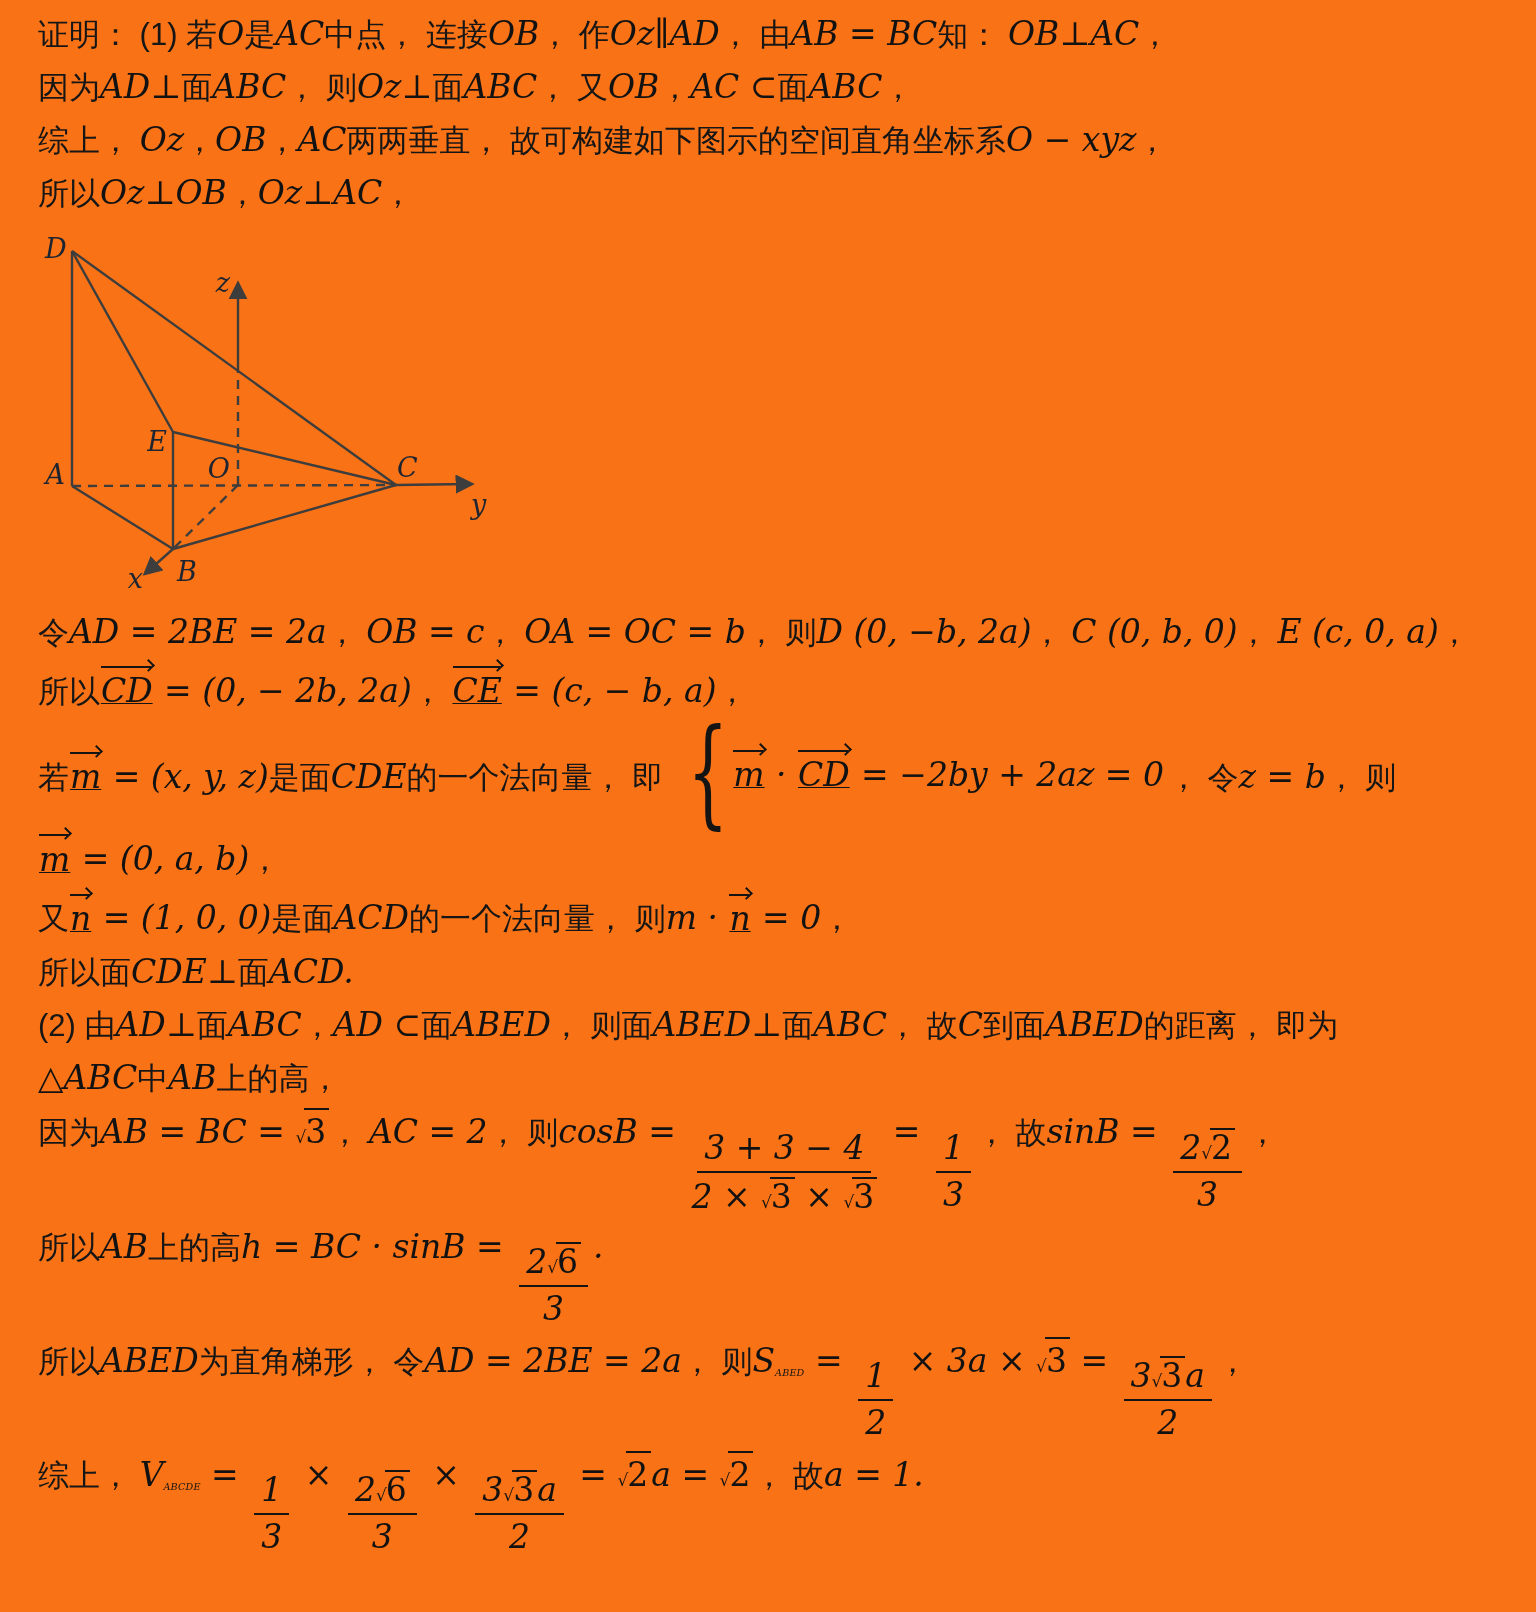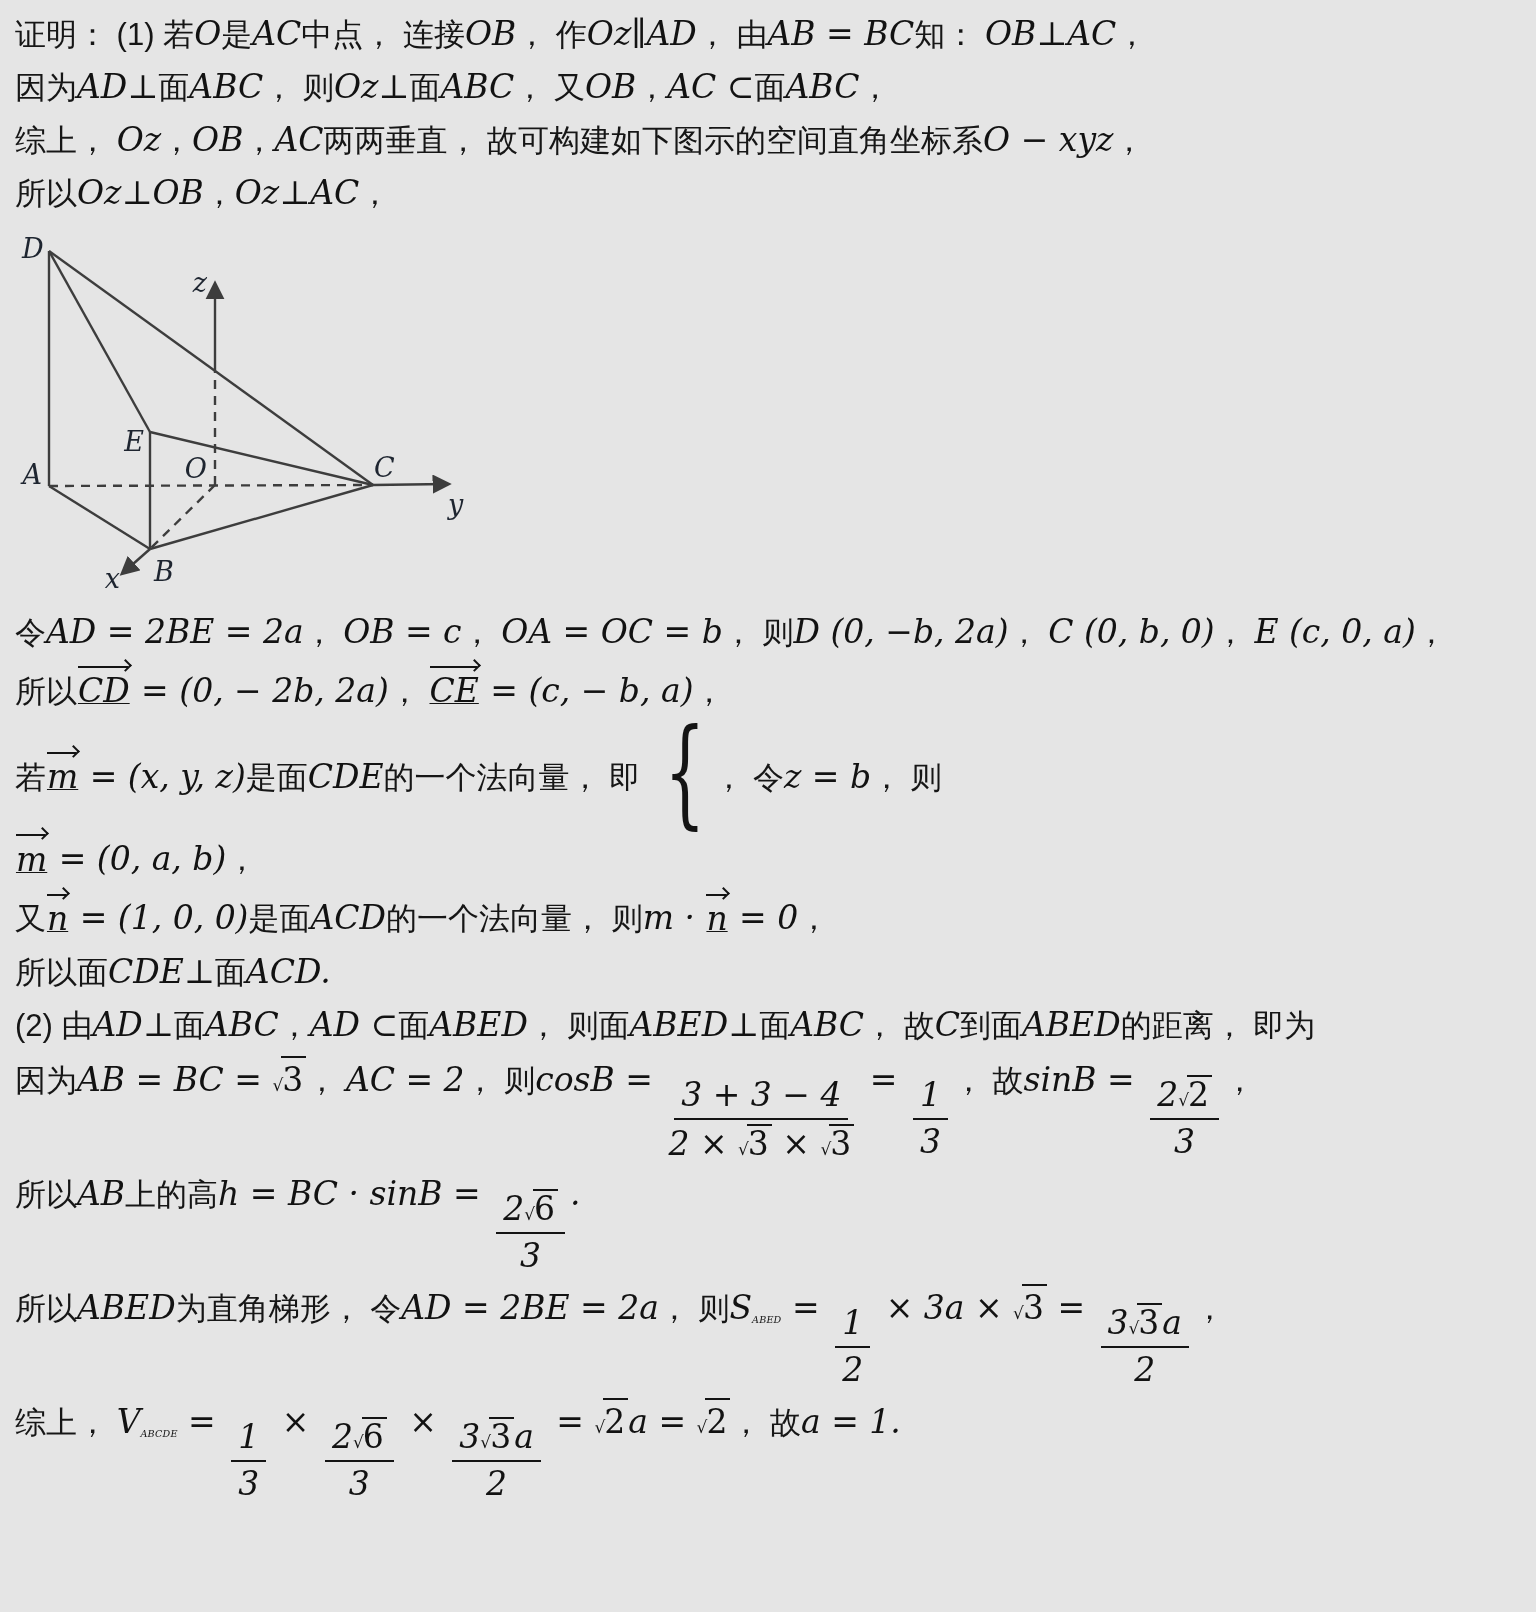"证明： (1) 若O是AC中点， 连接OB， 作Oz∥AD，" .doc { background: #e5e5e5 -> #f97316; padding: 12px 10px 0 15px -> 12px 10px 0 38px }
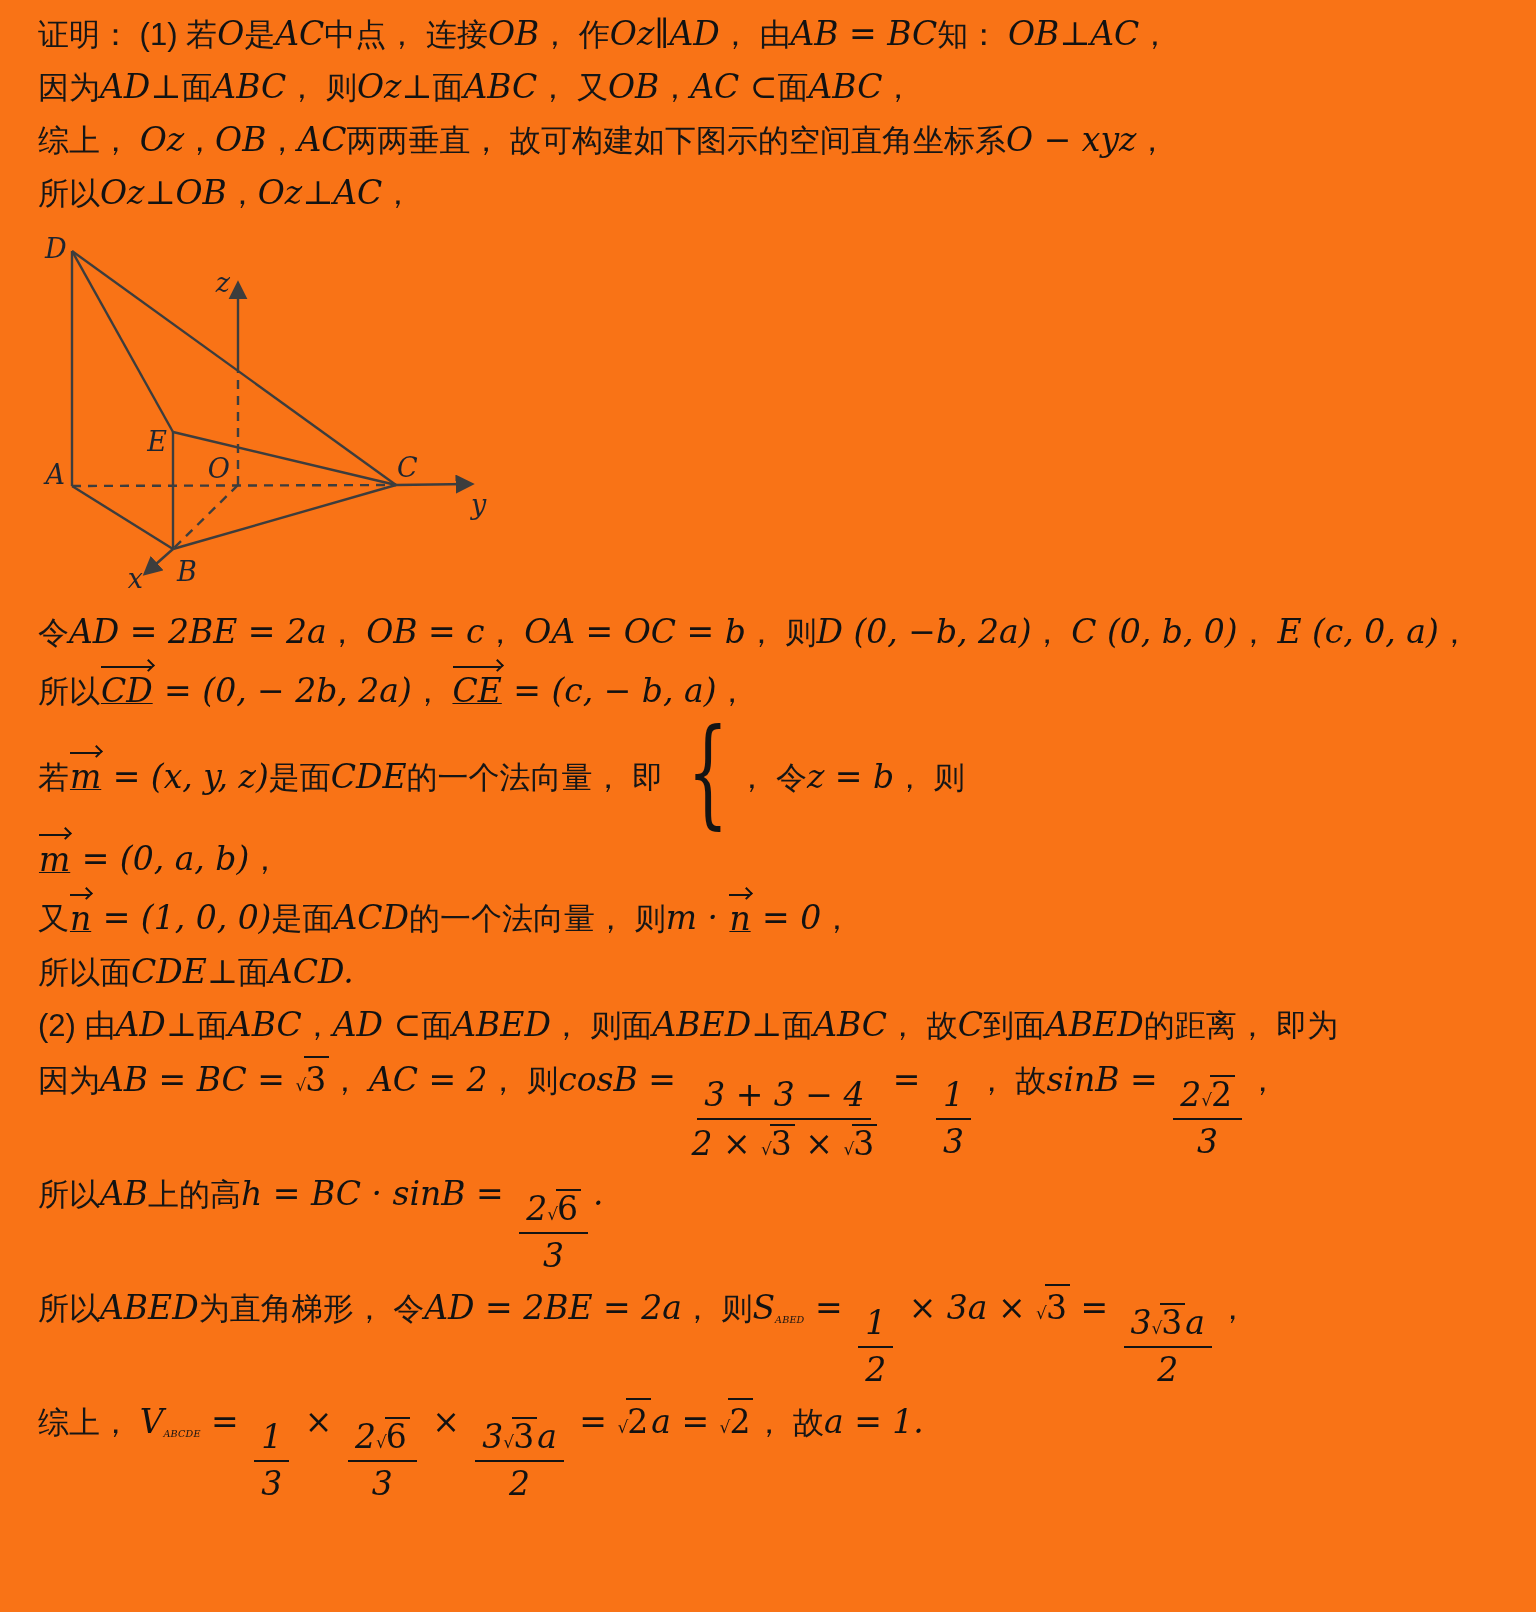"m · CD = −2by" span.sys-row { html: none -> <span><span><span> <span></span> <span></span> </span><span>m</span></span><span> · </span><span><span> <span></span> <span></span> </span><span>CD</span></span><span> = −2by + 2az = 0</span></span> }
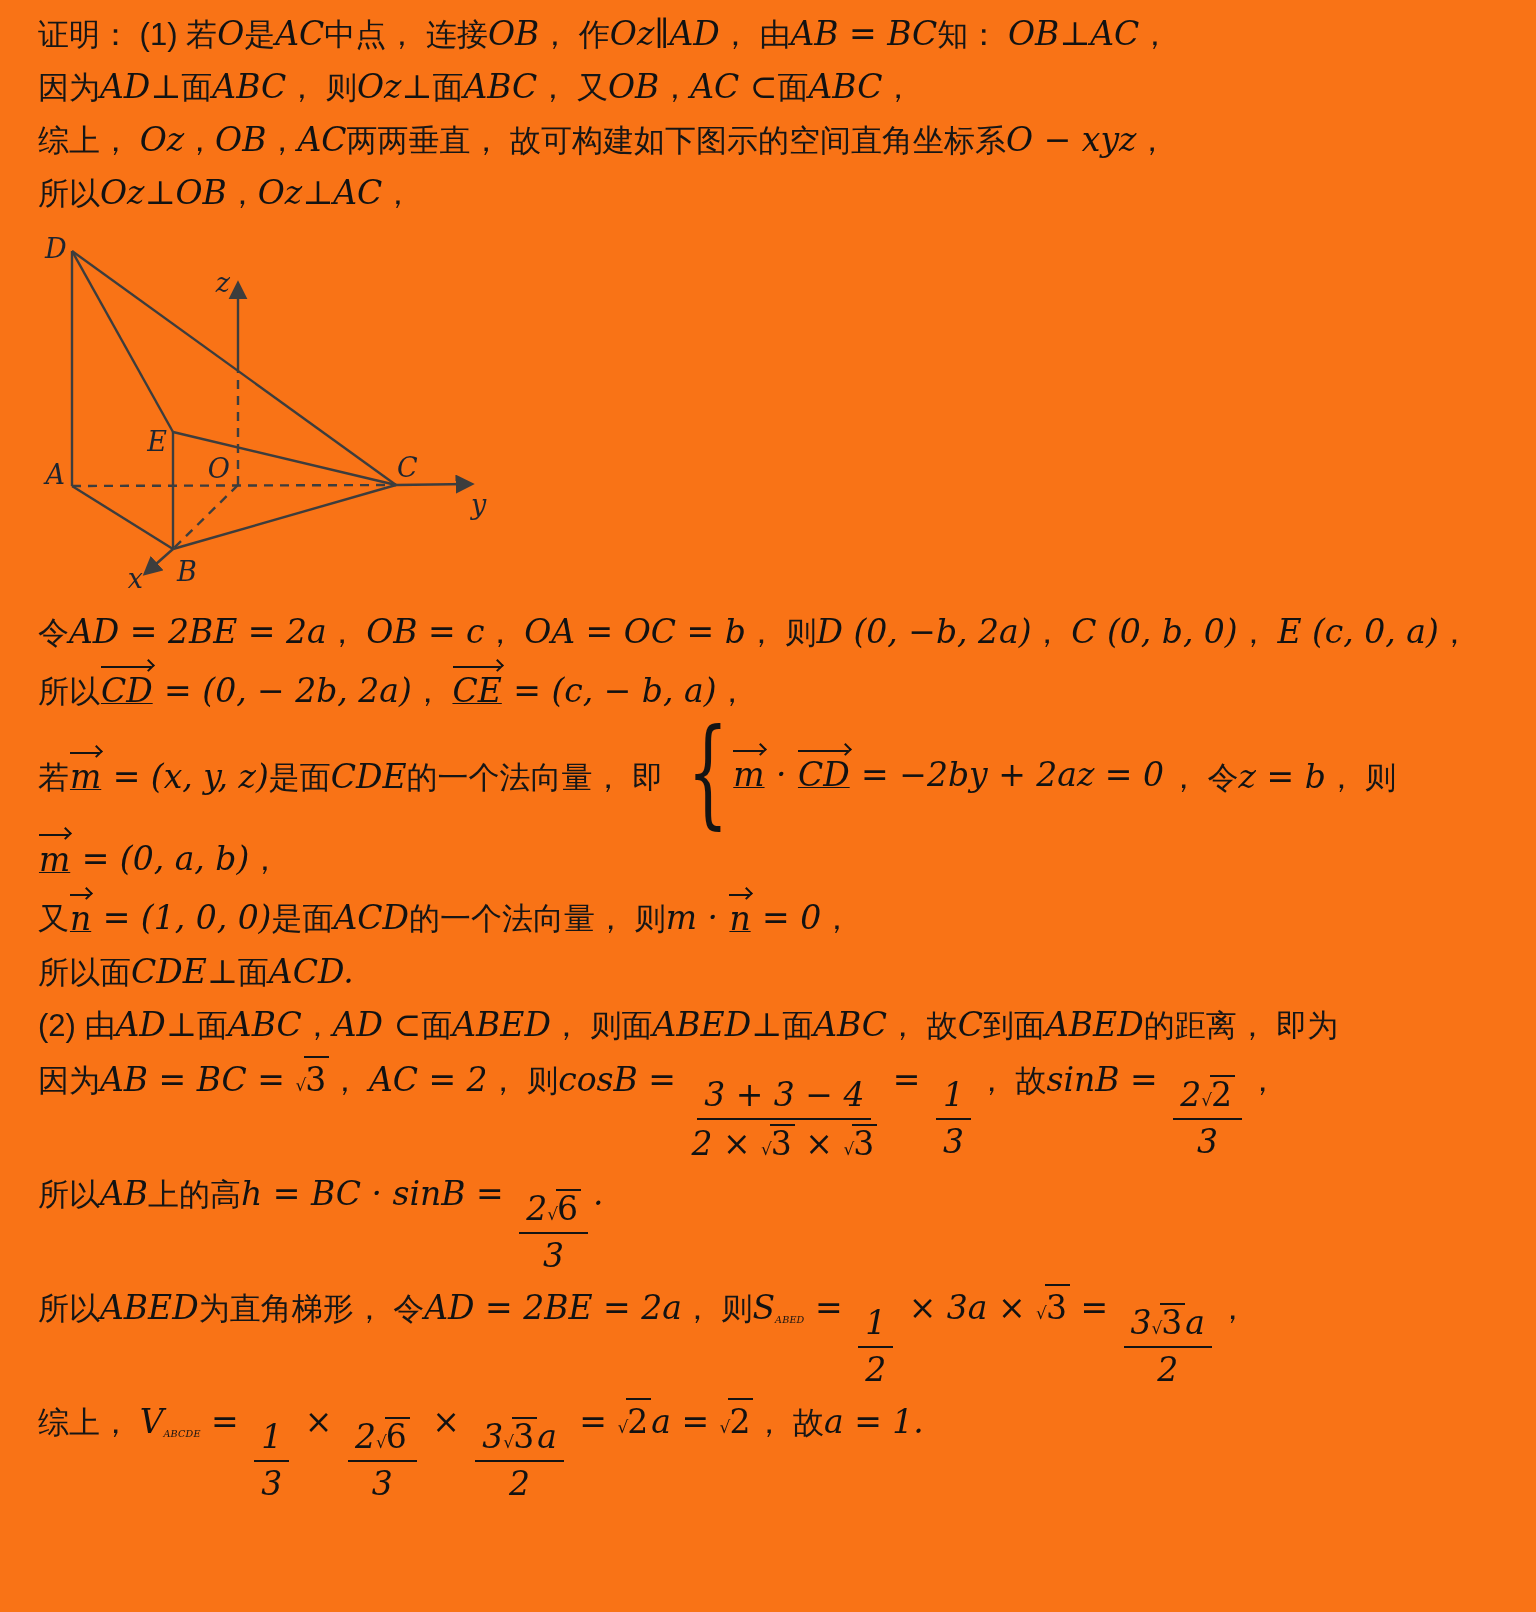"△ABC中AB上的高，" div.line { html: none -> <div><span>△ABC</span><span>中</span><span>AB</span><span>上的高，</span></div> }
